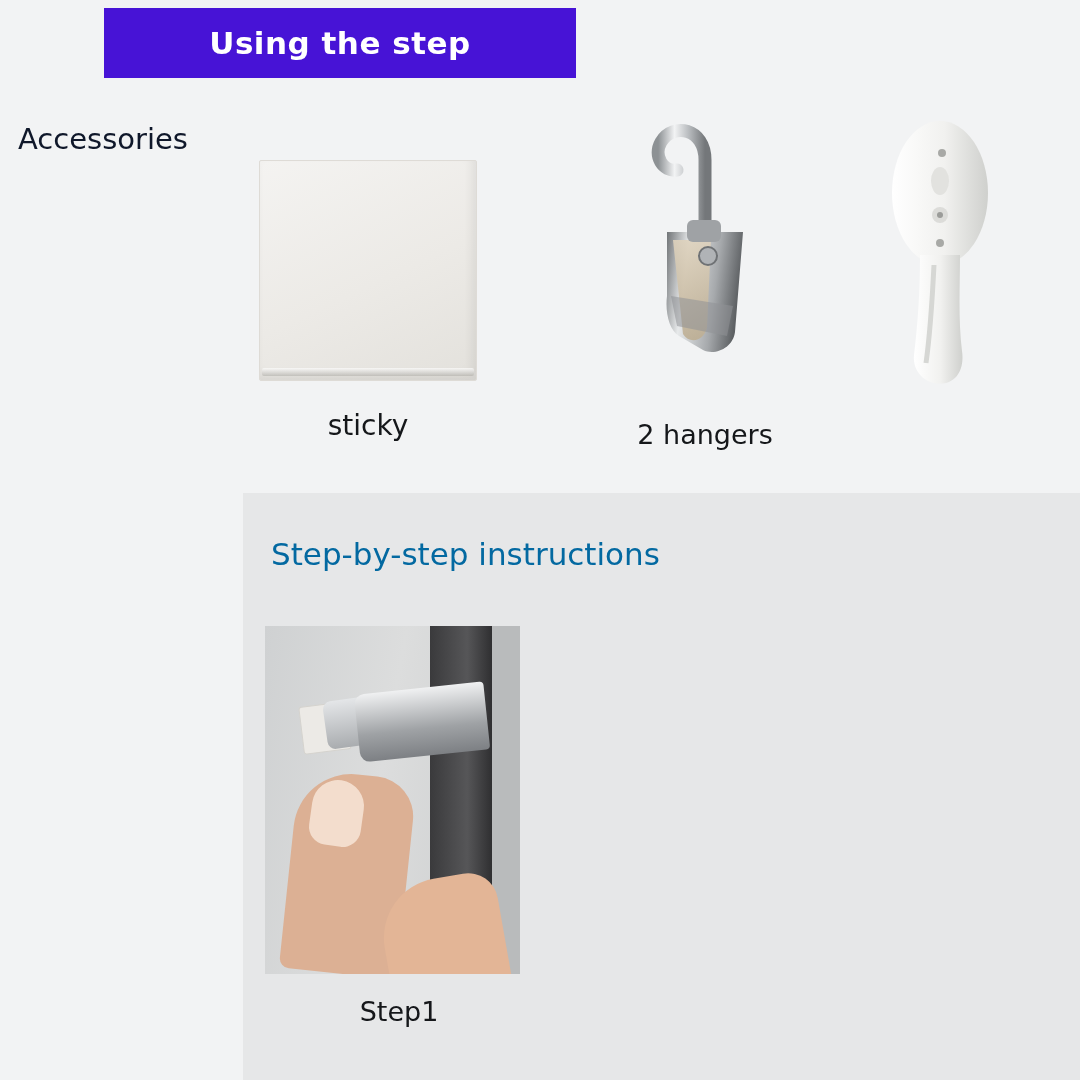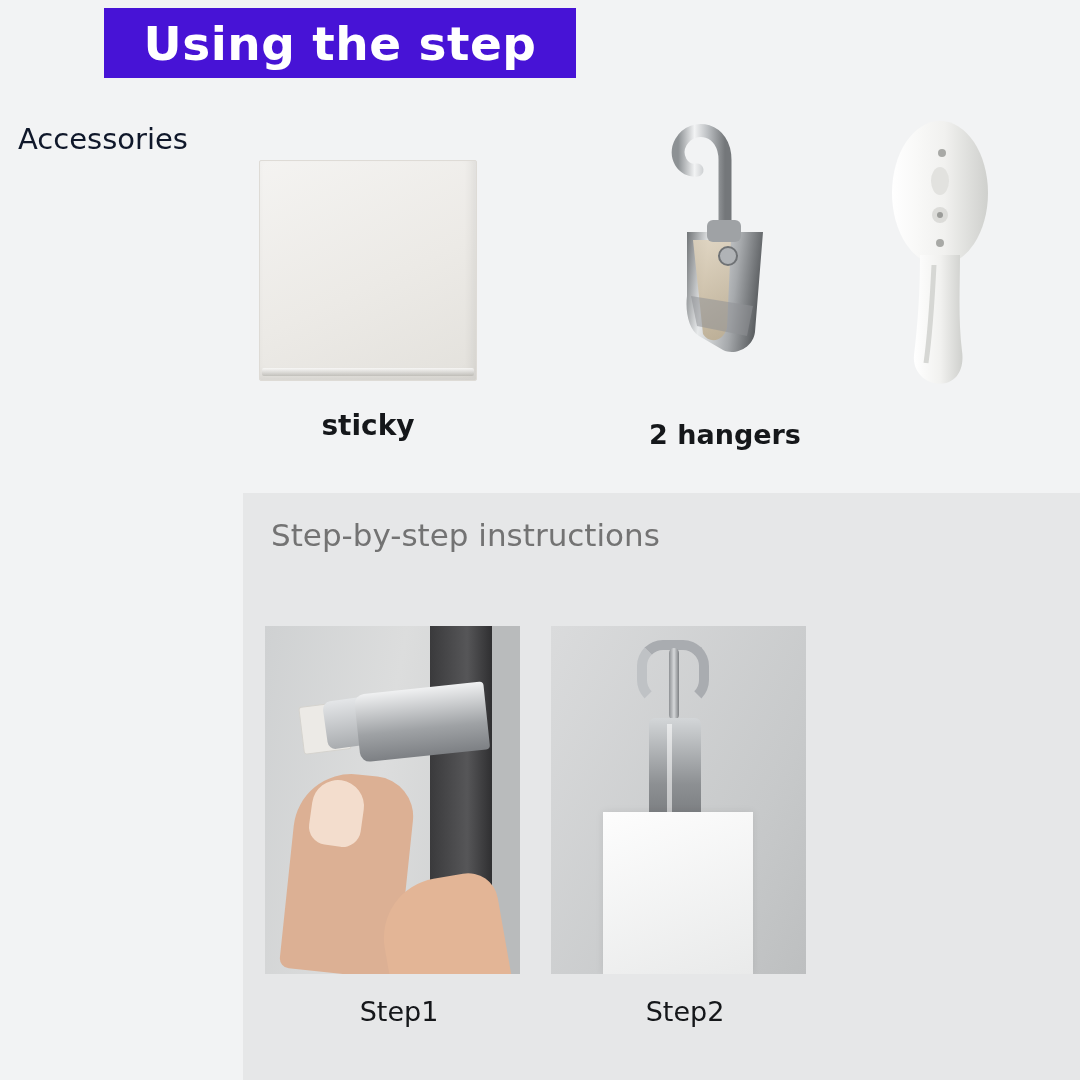"Using the step" .title-banner .title-text { font-size: 47px -> 31px }
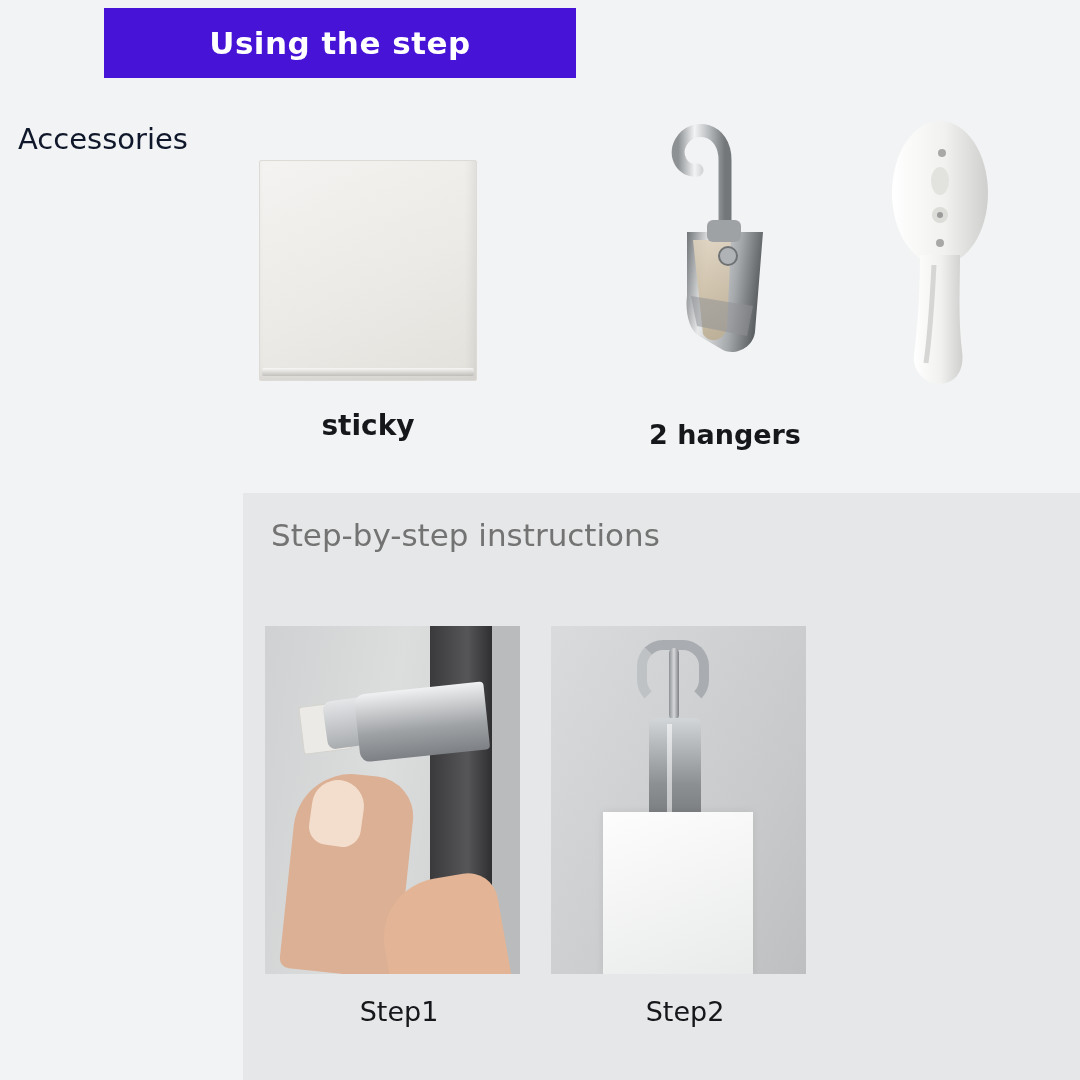"sticky" .acc-caption.bold { font-weight: bold -> normal }
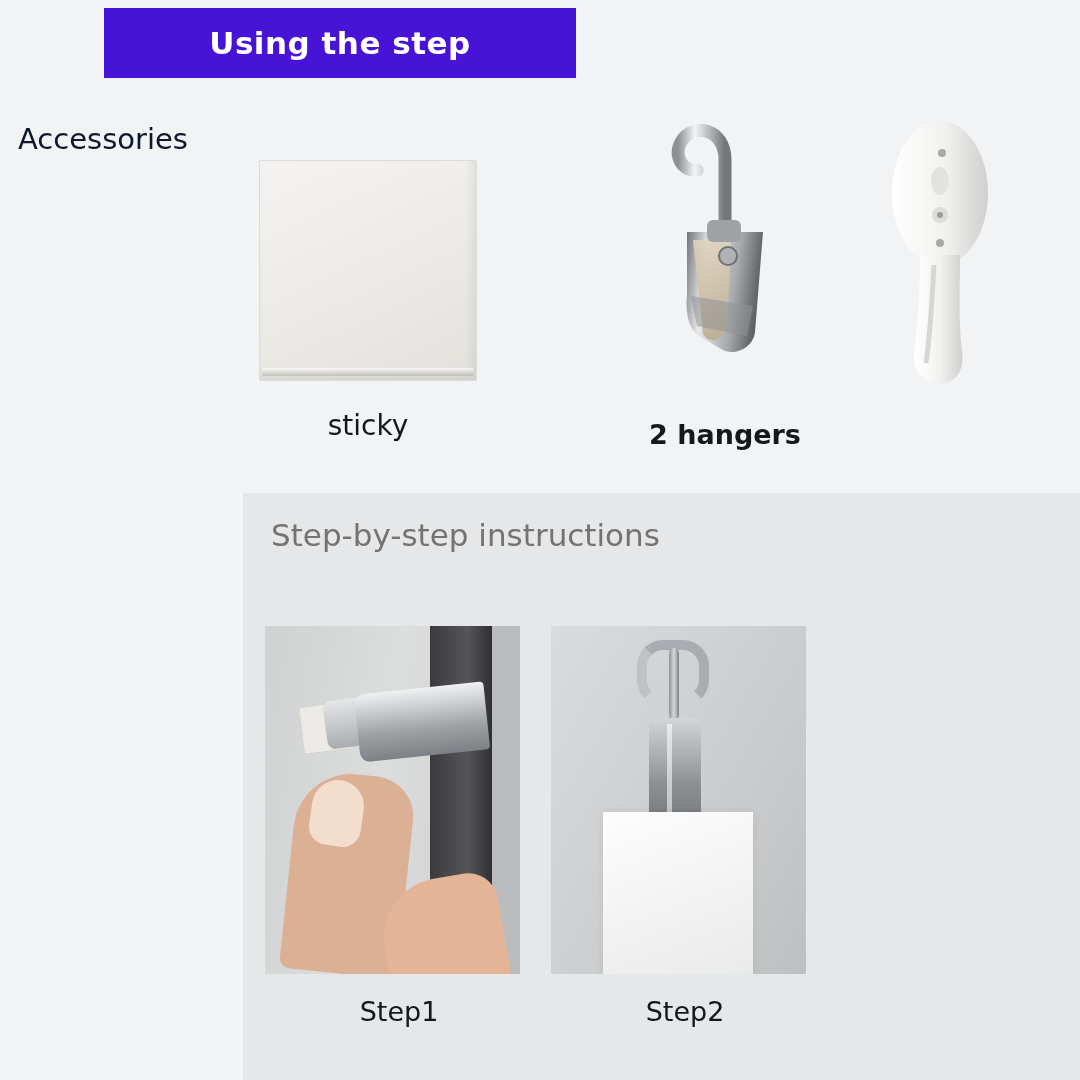"2 hangers" .hanger-item { font-weight: bold -> none; left: 610px -> 590px }
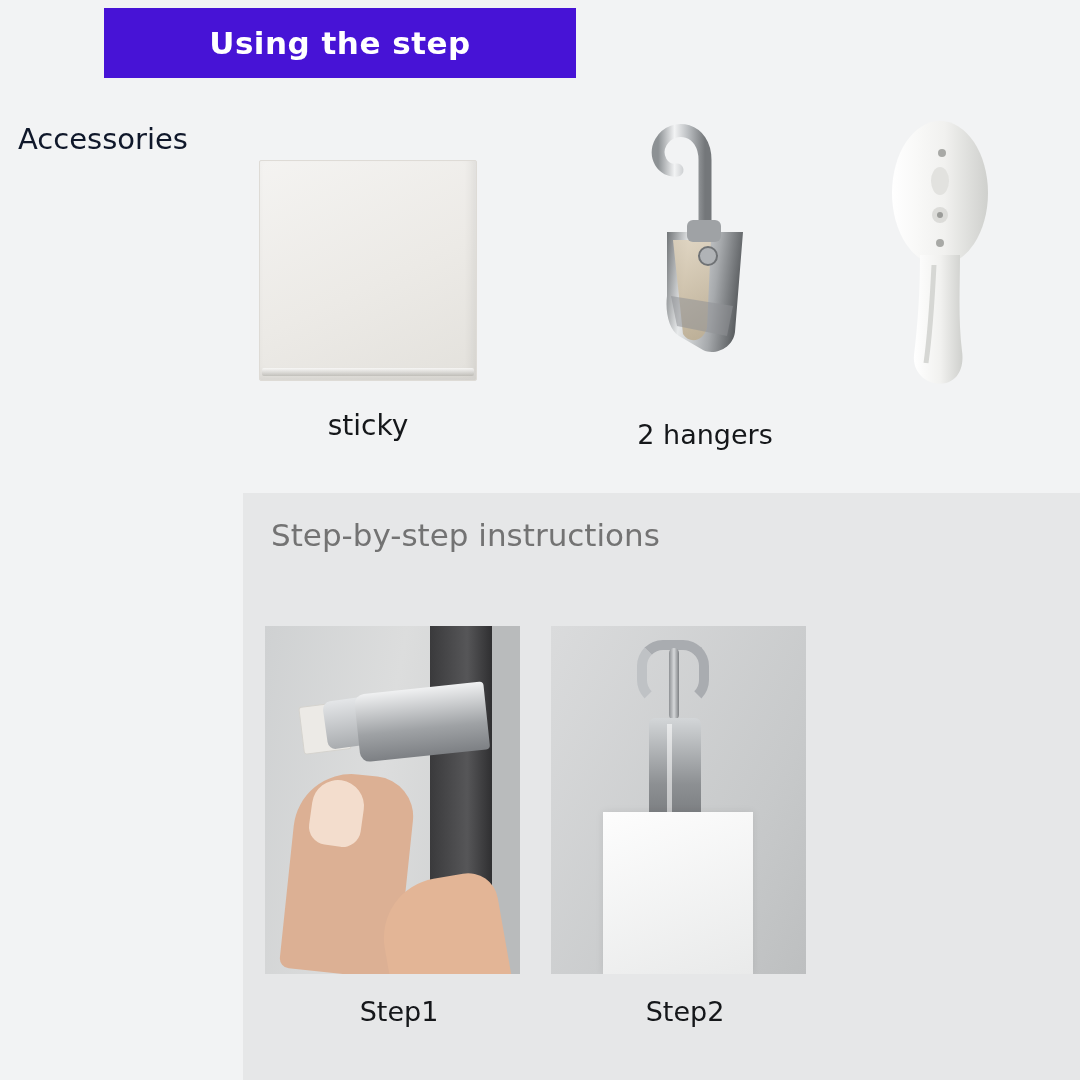"Step-by-step instructions" .steps-heading { color: #737373 -> #0369a1; top: 24px -> 43px }
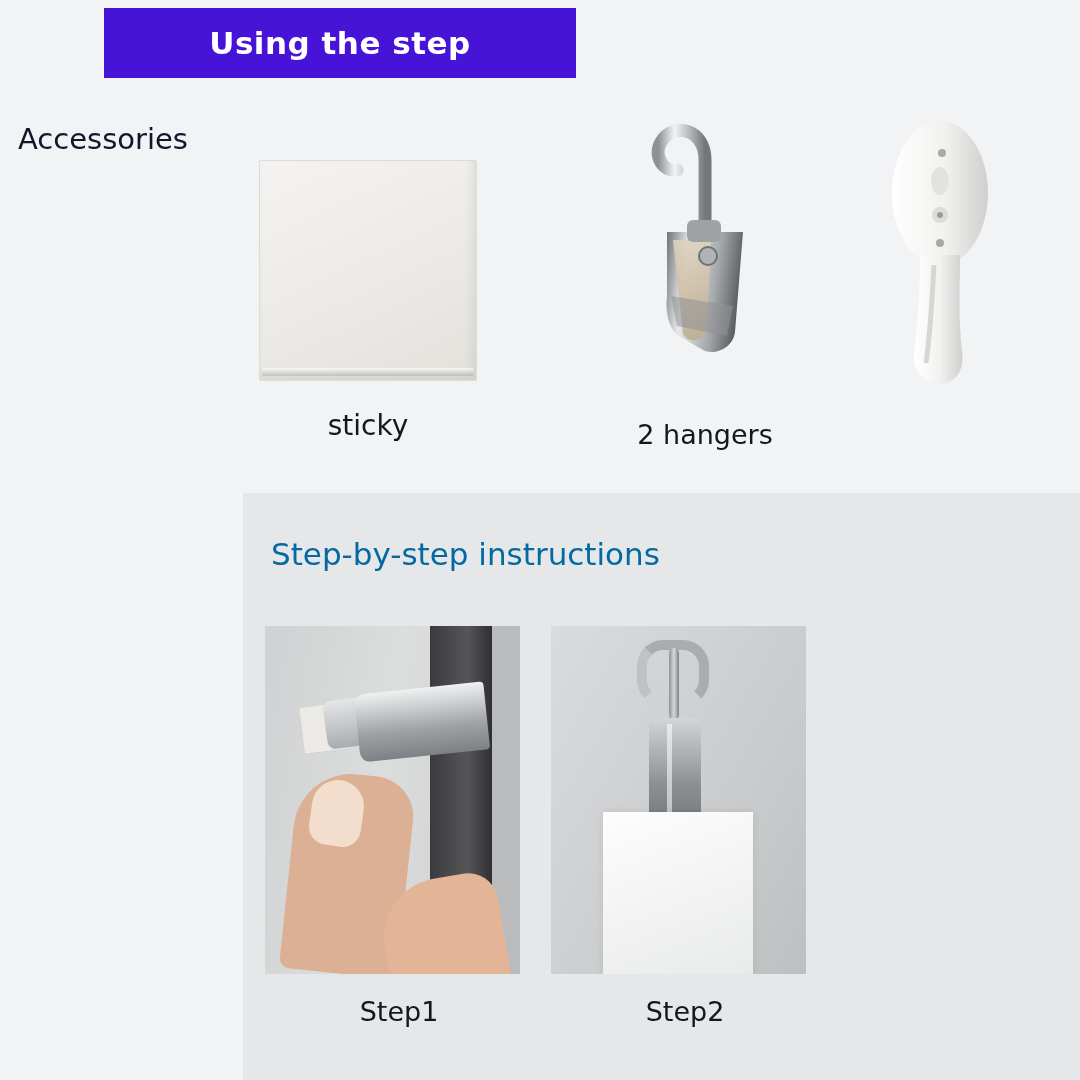"Step2" div.step-cell { html: <div> <div> <div></div> <div></div> <div></div> <div></div> <div></div> <div></div> </div> <div>Step2</div> </div> -> none }
